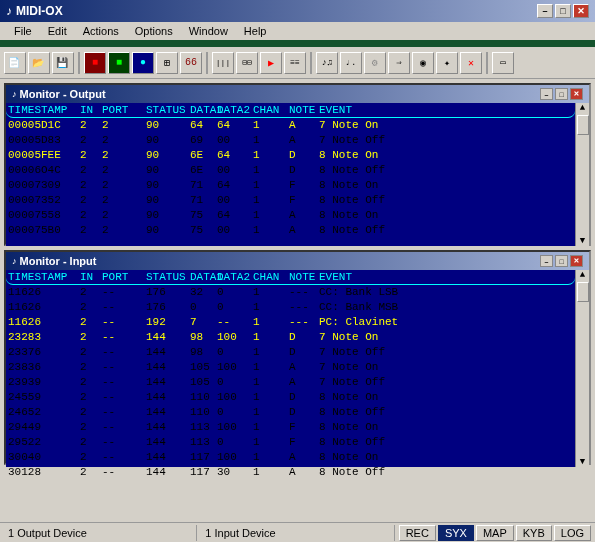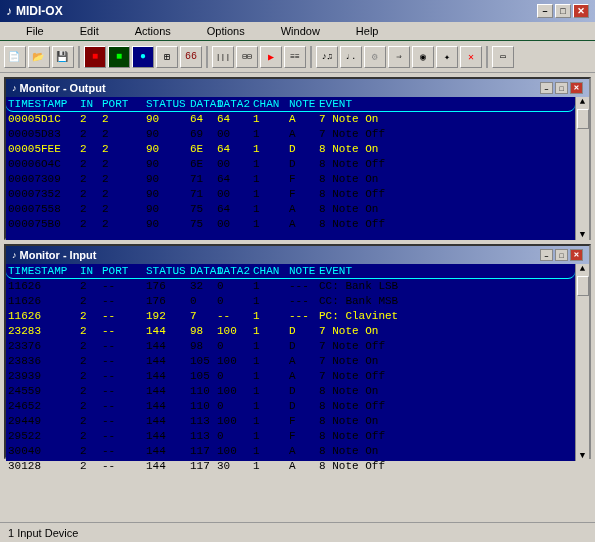"File" .menu-bar { border-bottom: 1px solid #14532d -> 7px solid #14532d; gap: 24px -> 4px; padding: 2px 20px -> 2px 8px }
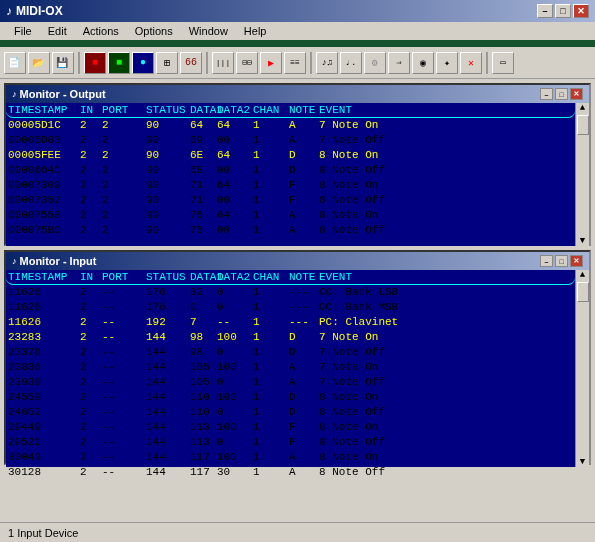"1 Output Device" div.status-section { html: none -> <div> <span>1 Output Device</span> </div> }
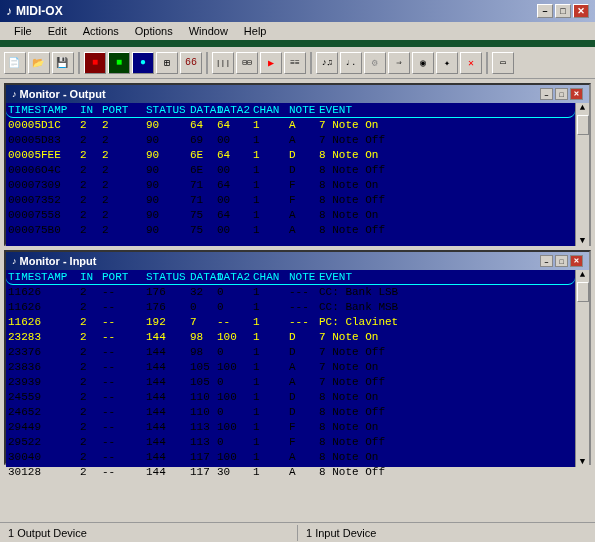"REC" div.status-buttons { html: none -> <div> <div>REC</div> <div>SYX</div> <div>MAP</div> <div>KYB</div> <div>LOG</div> </div> }
